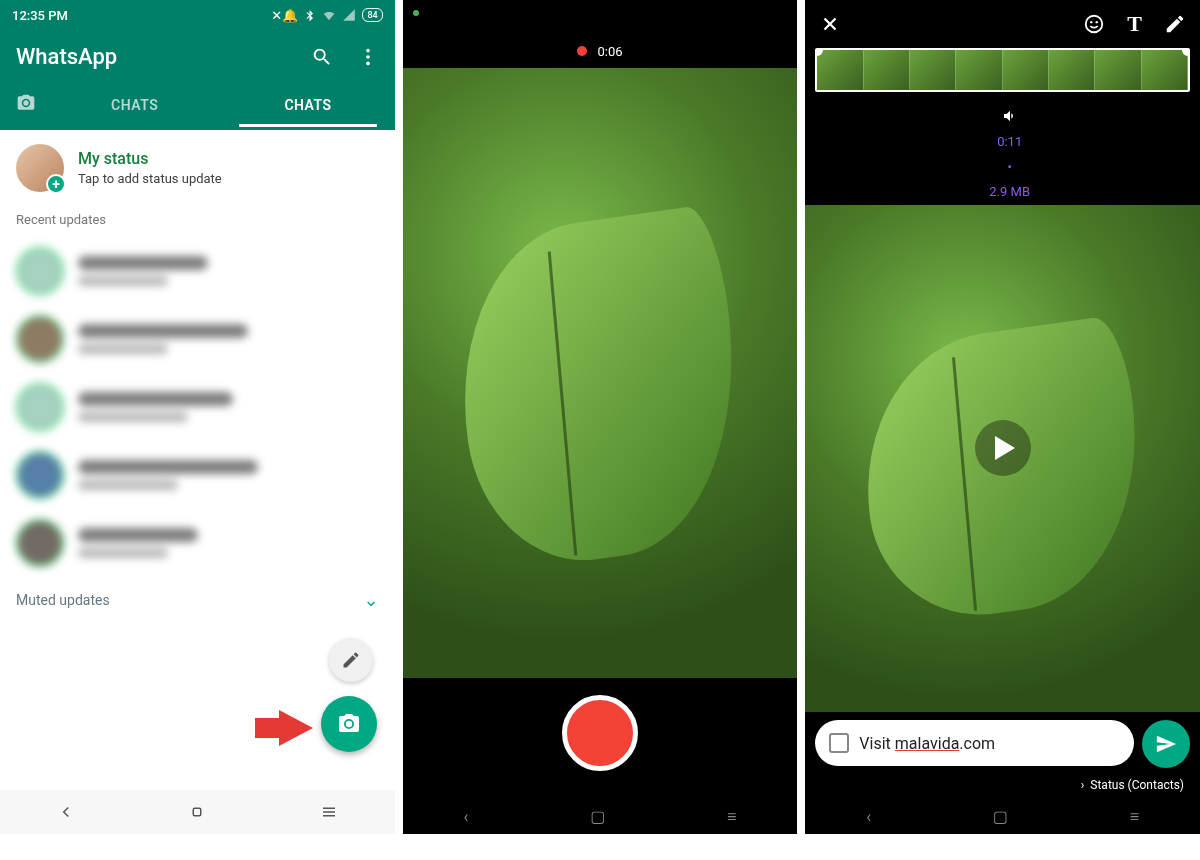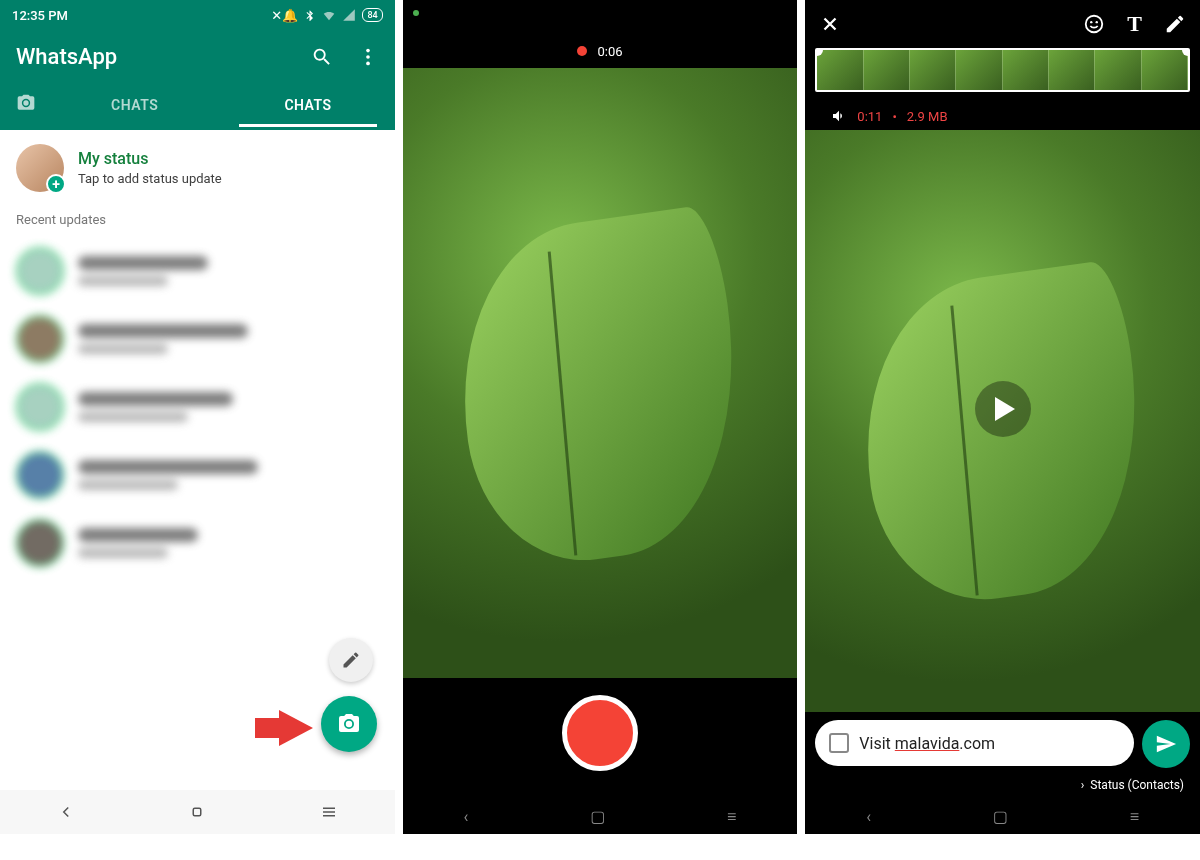"0:11" .s3-info { color: #ef4444 -> #8b5cf6; flex-direction: none -> column }
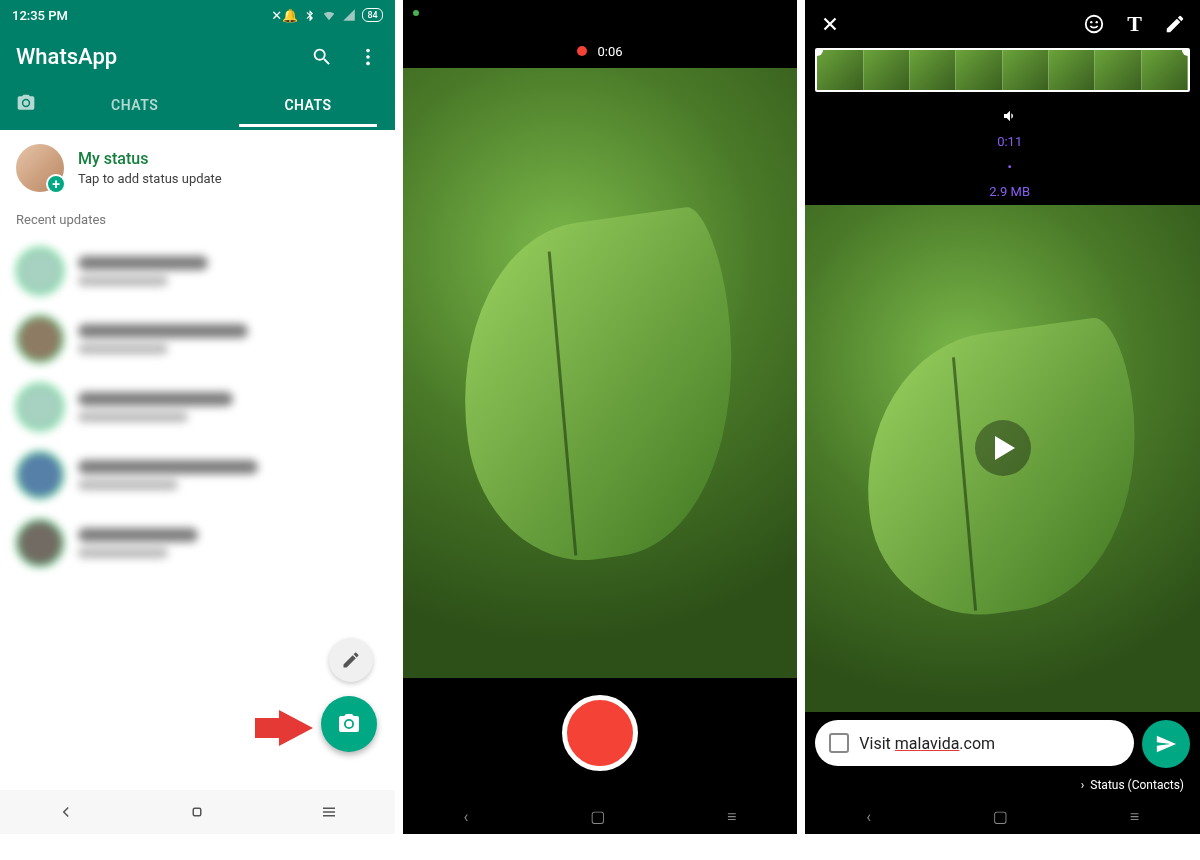"Muted updates" div.s1-muted { html: none -> <div> <span>Muted updates</span> <span>⌄</span> </div> }
